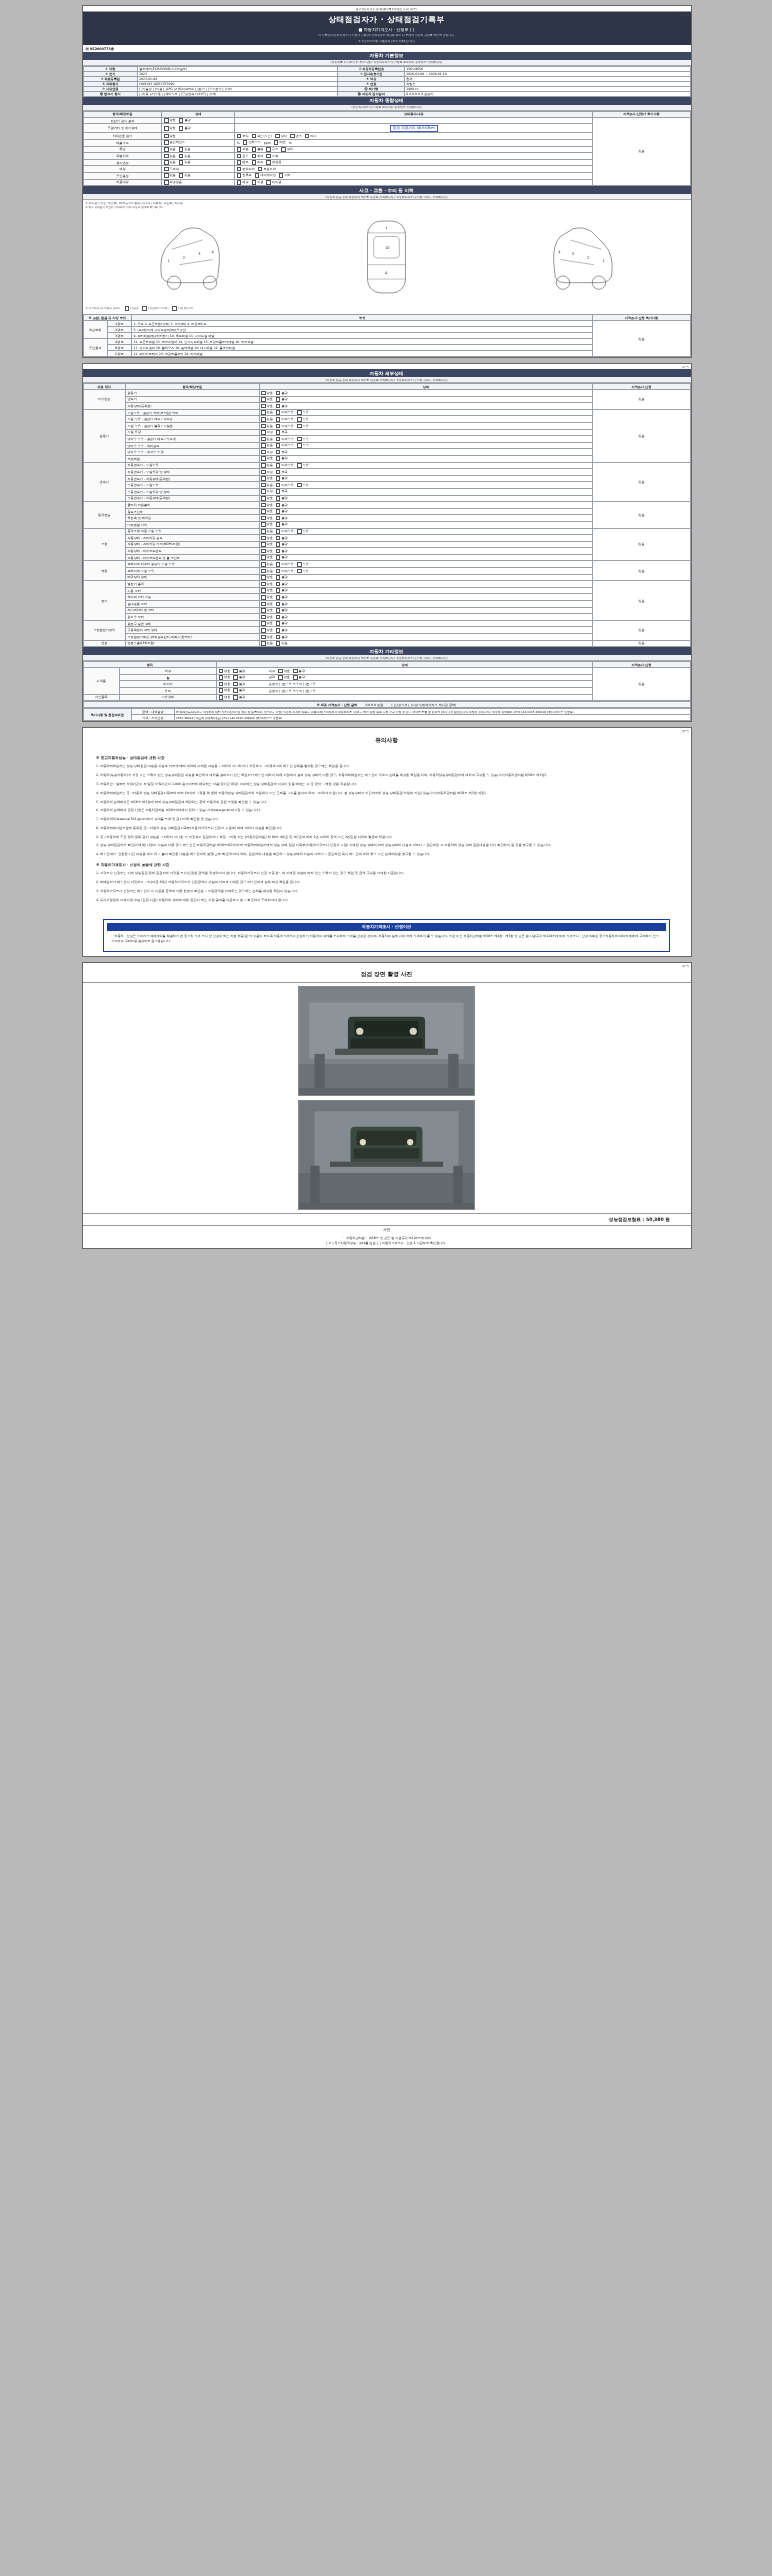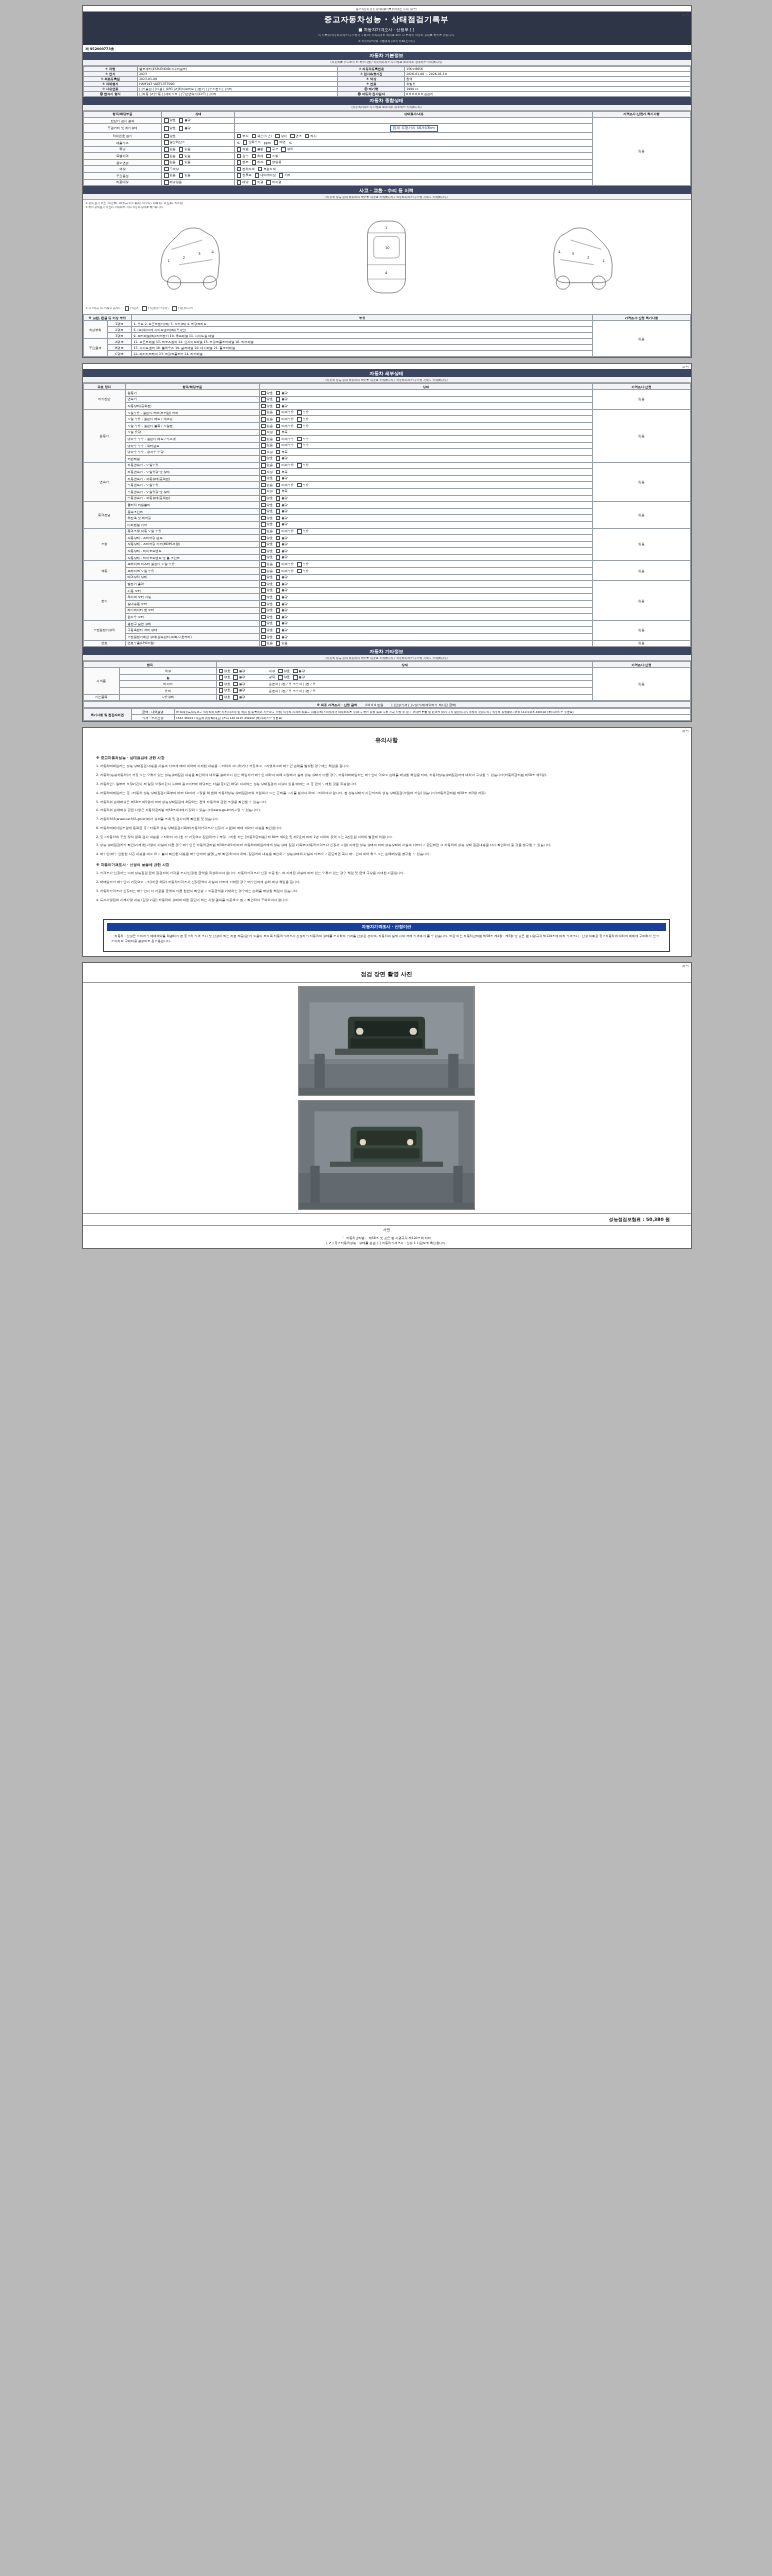"중고자동차성능 · 상태점검기록부" div.t1 { text: 중고자동차성능 -> 상태점검자가 }
